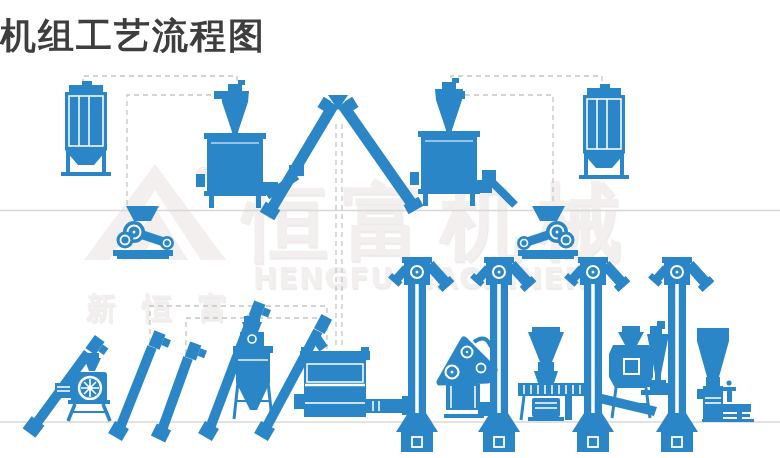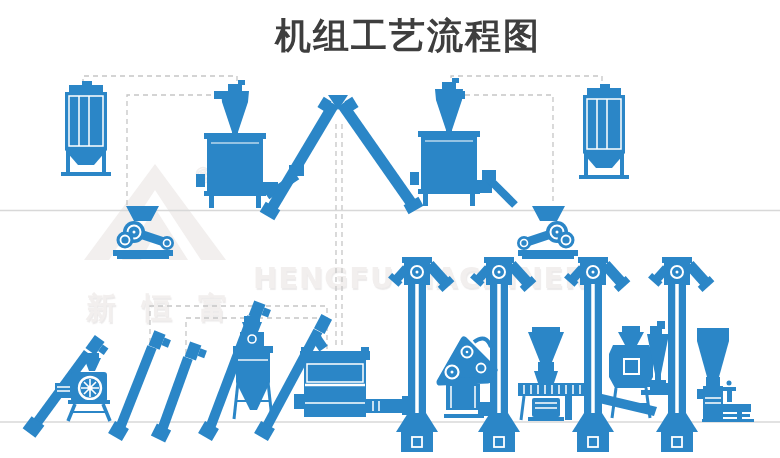"机组工艺流程图" .page-title { padding-left: 36px -> none; text-align: center -> none }
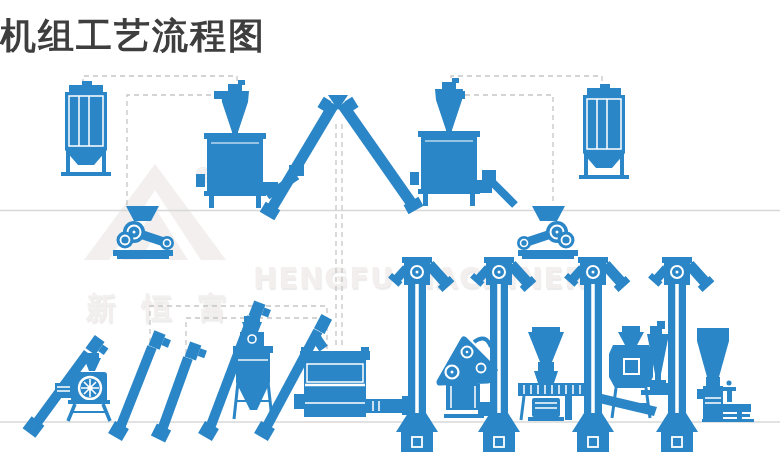"恒富机械" span.wm-cn { html: none -> <span>恒富机械</span> }
